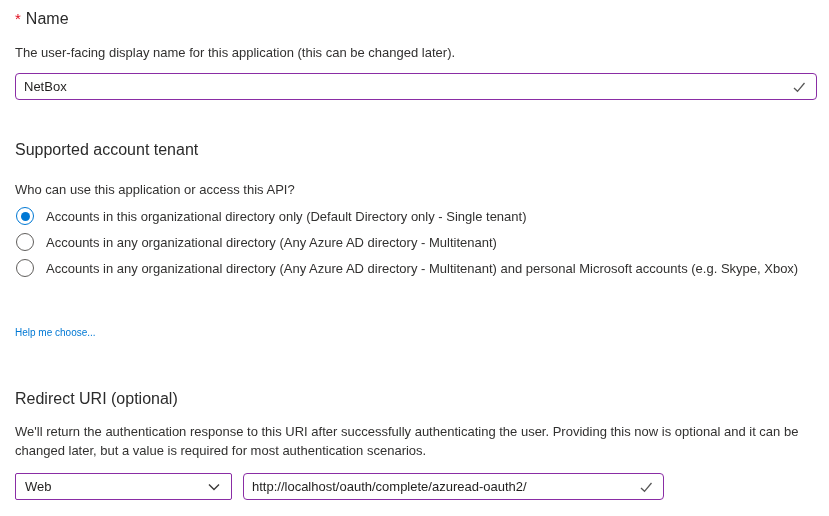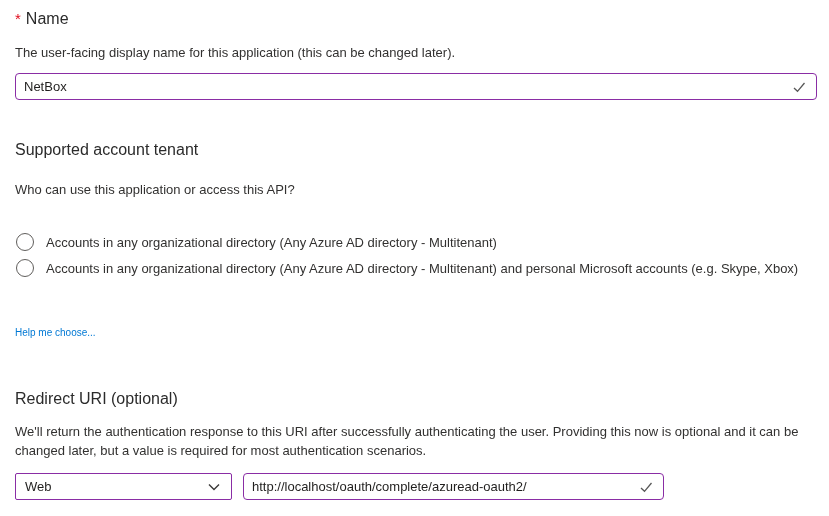"Accounts in this organizational" div.abs { html: none -> <div> <span> <span></span> </span> <span>Accounts in this organizational directory only (Default Directory only - Single tenant)</span> </div> }
